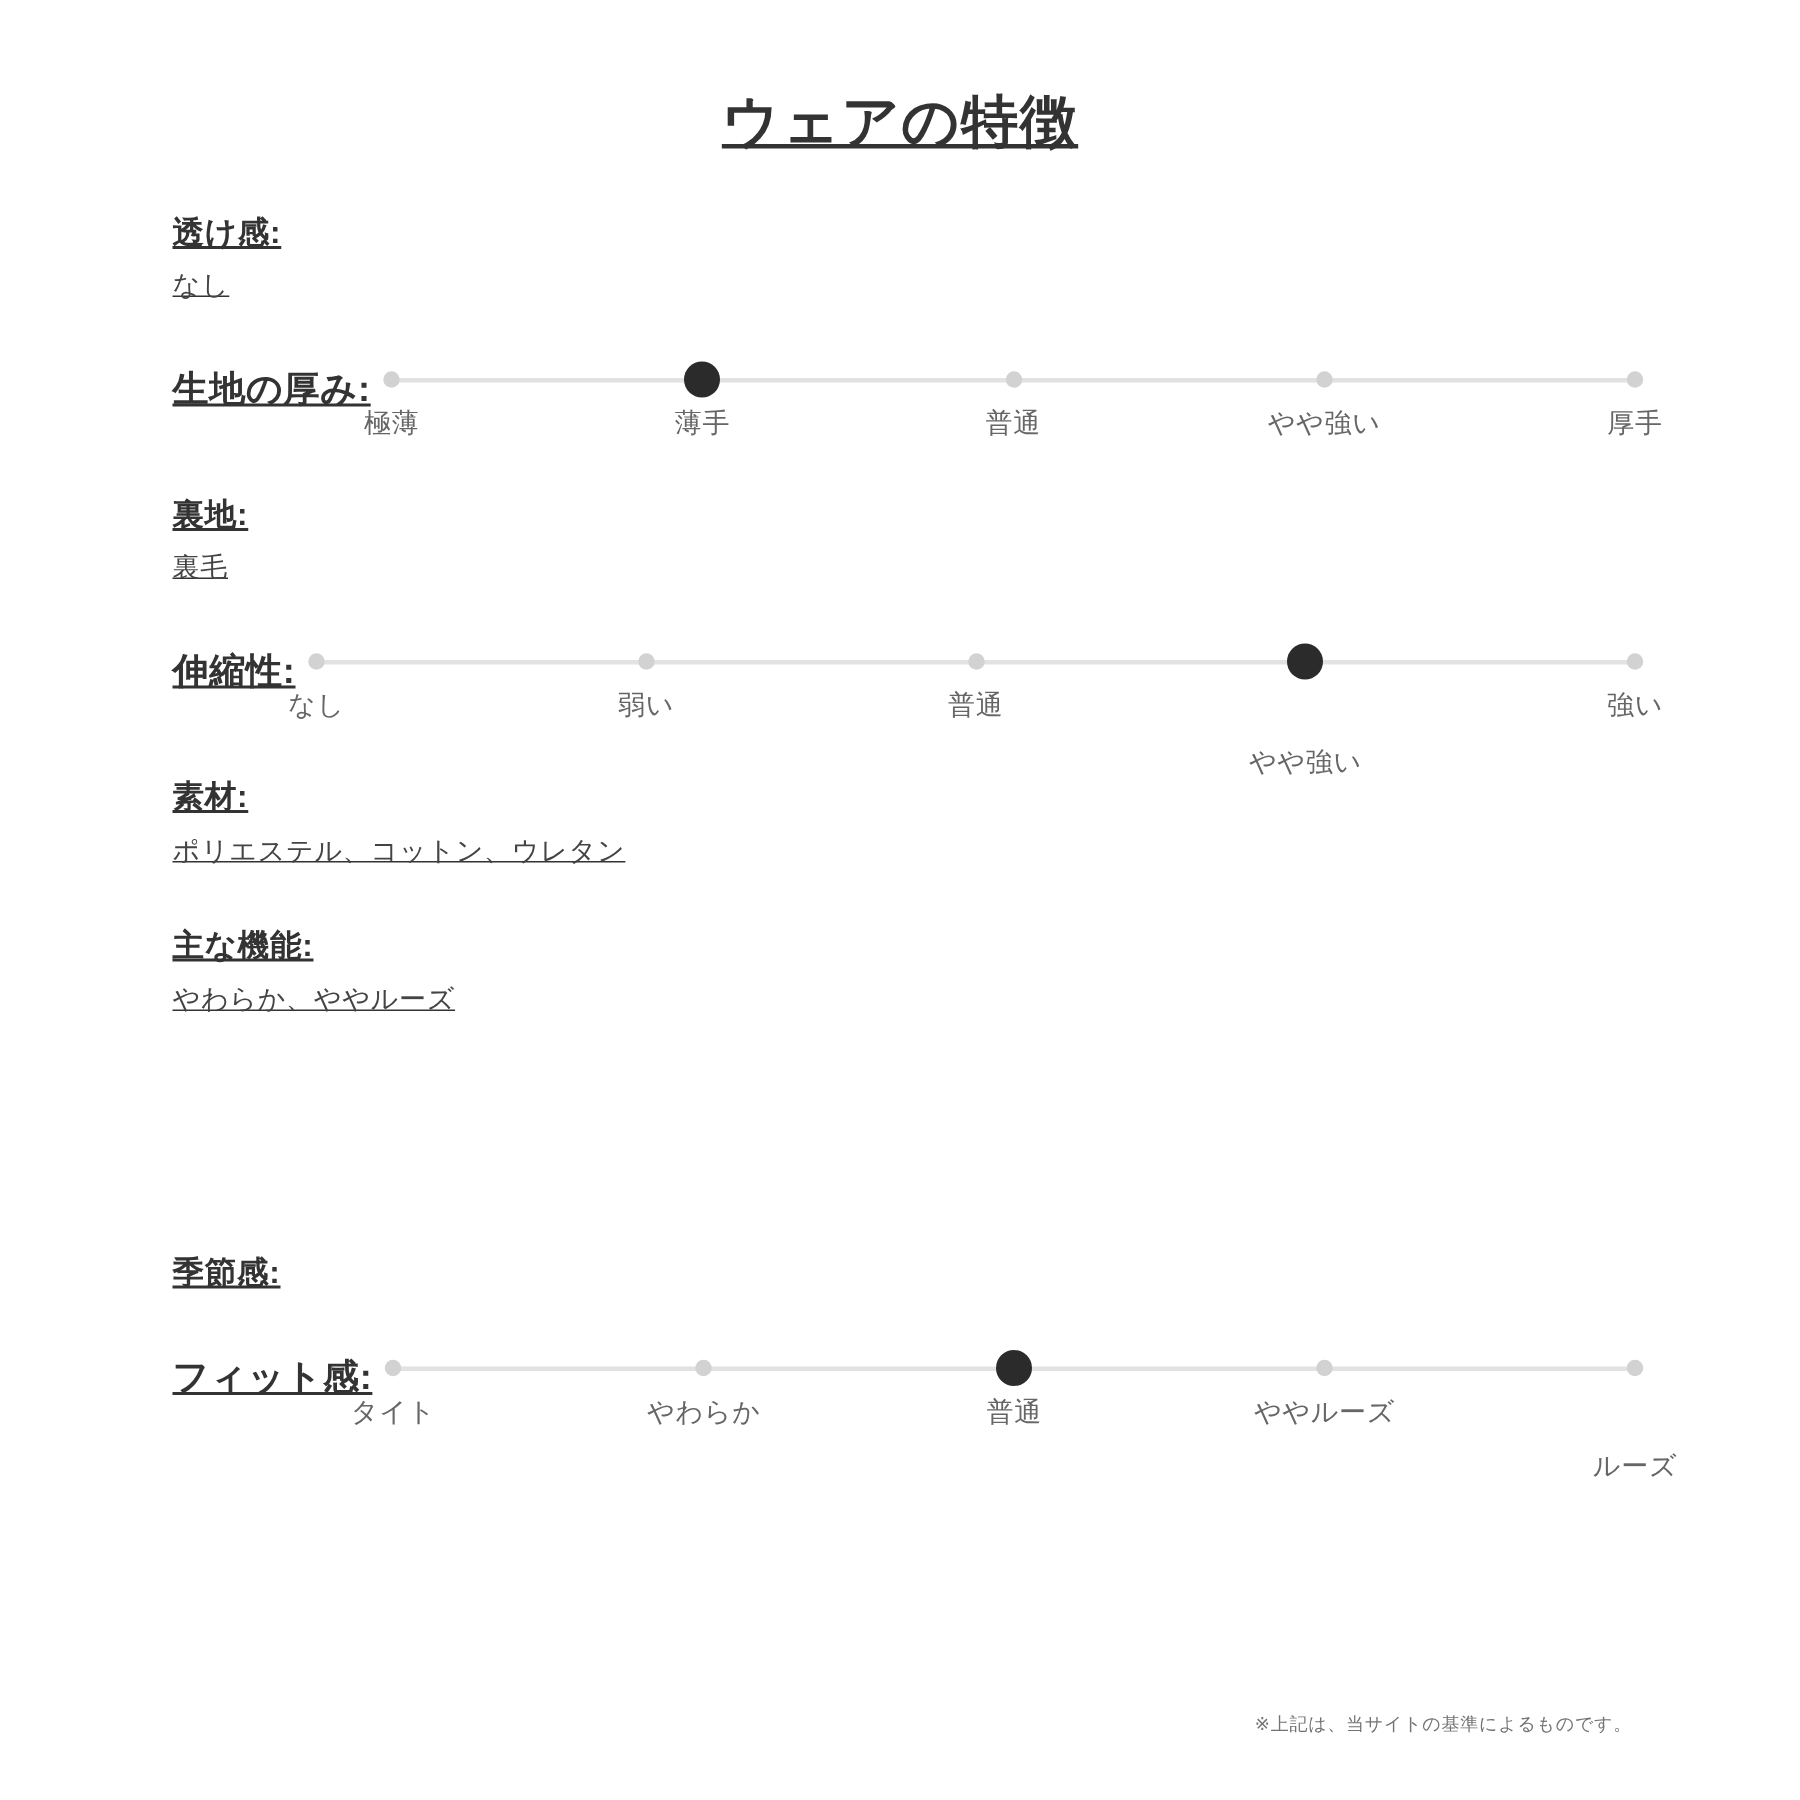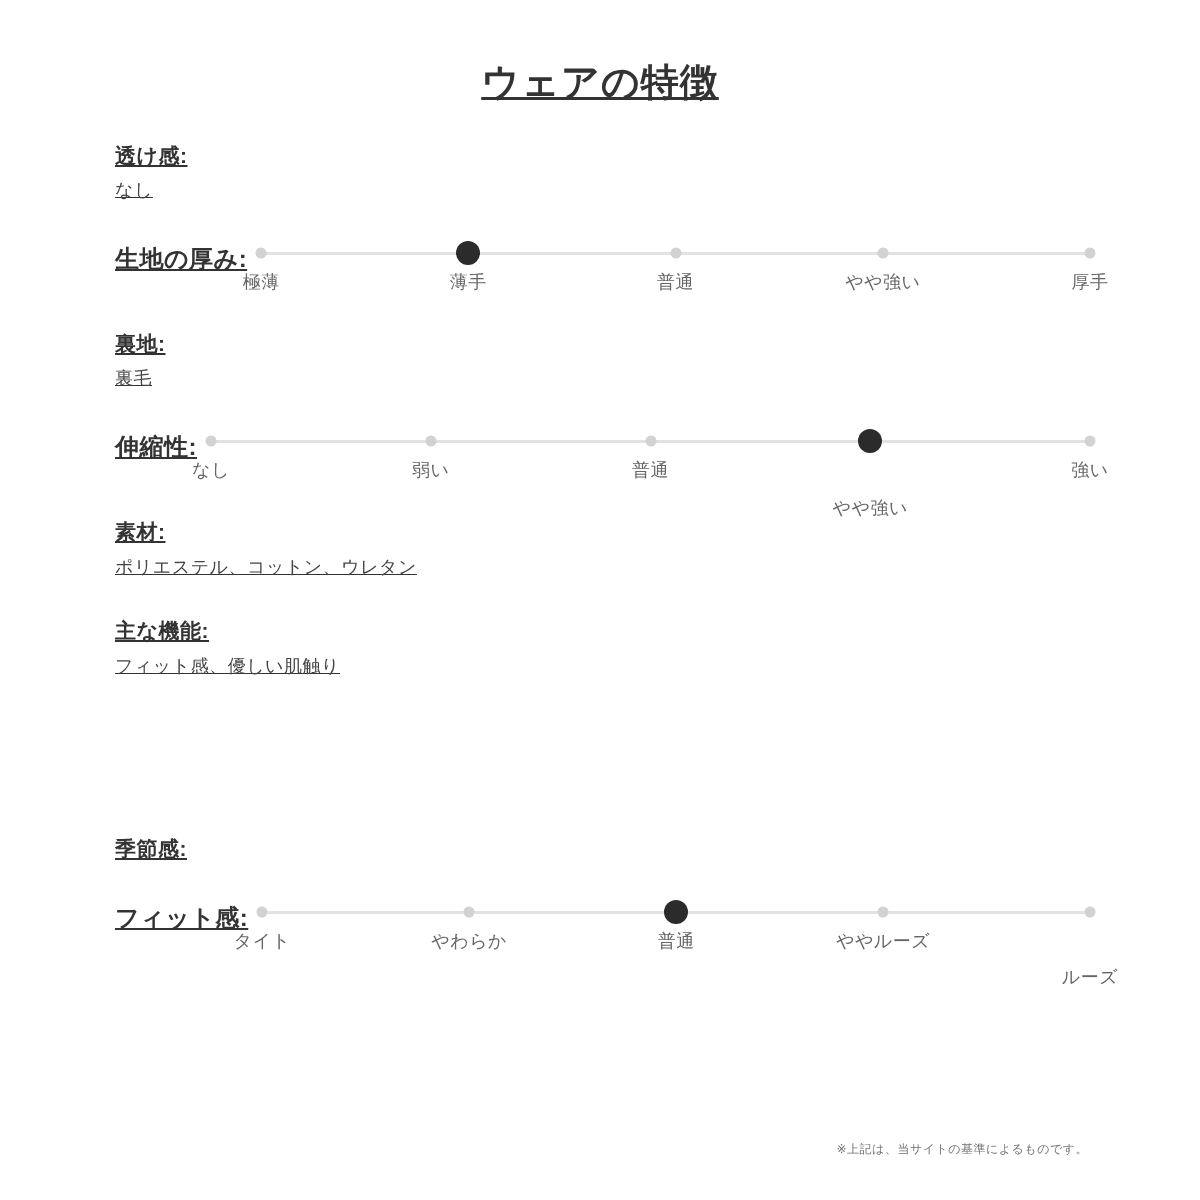"フィット感、優しい肌触り" div.block-value { text: フィット感、優しい肌触り -> やわらか、ややルーズ }
